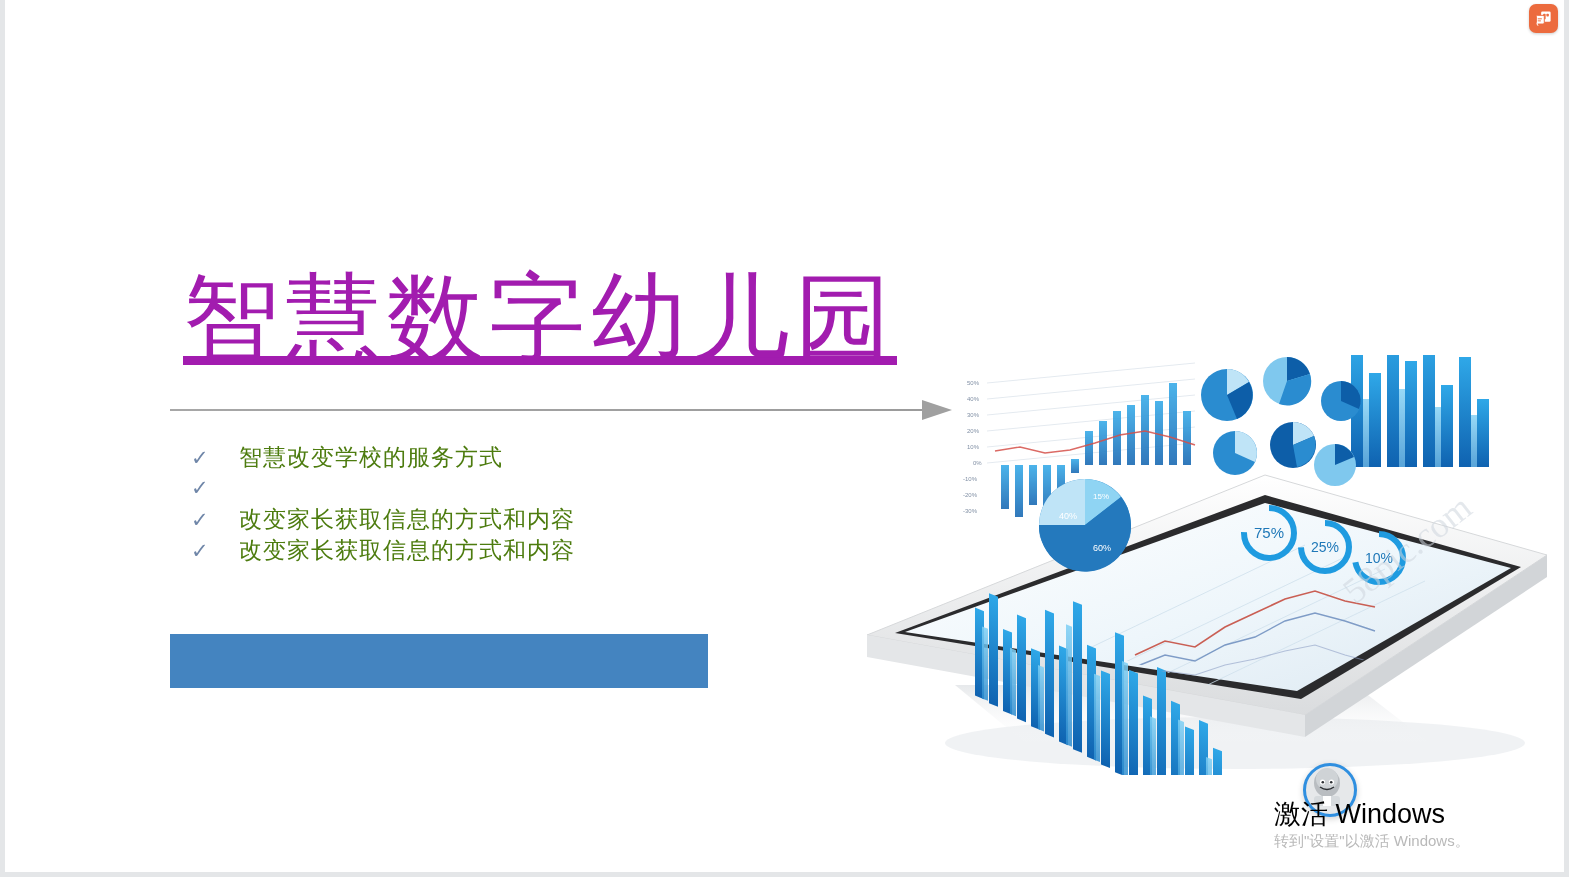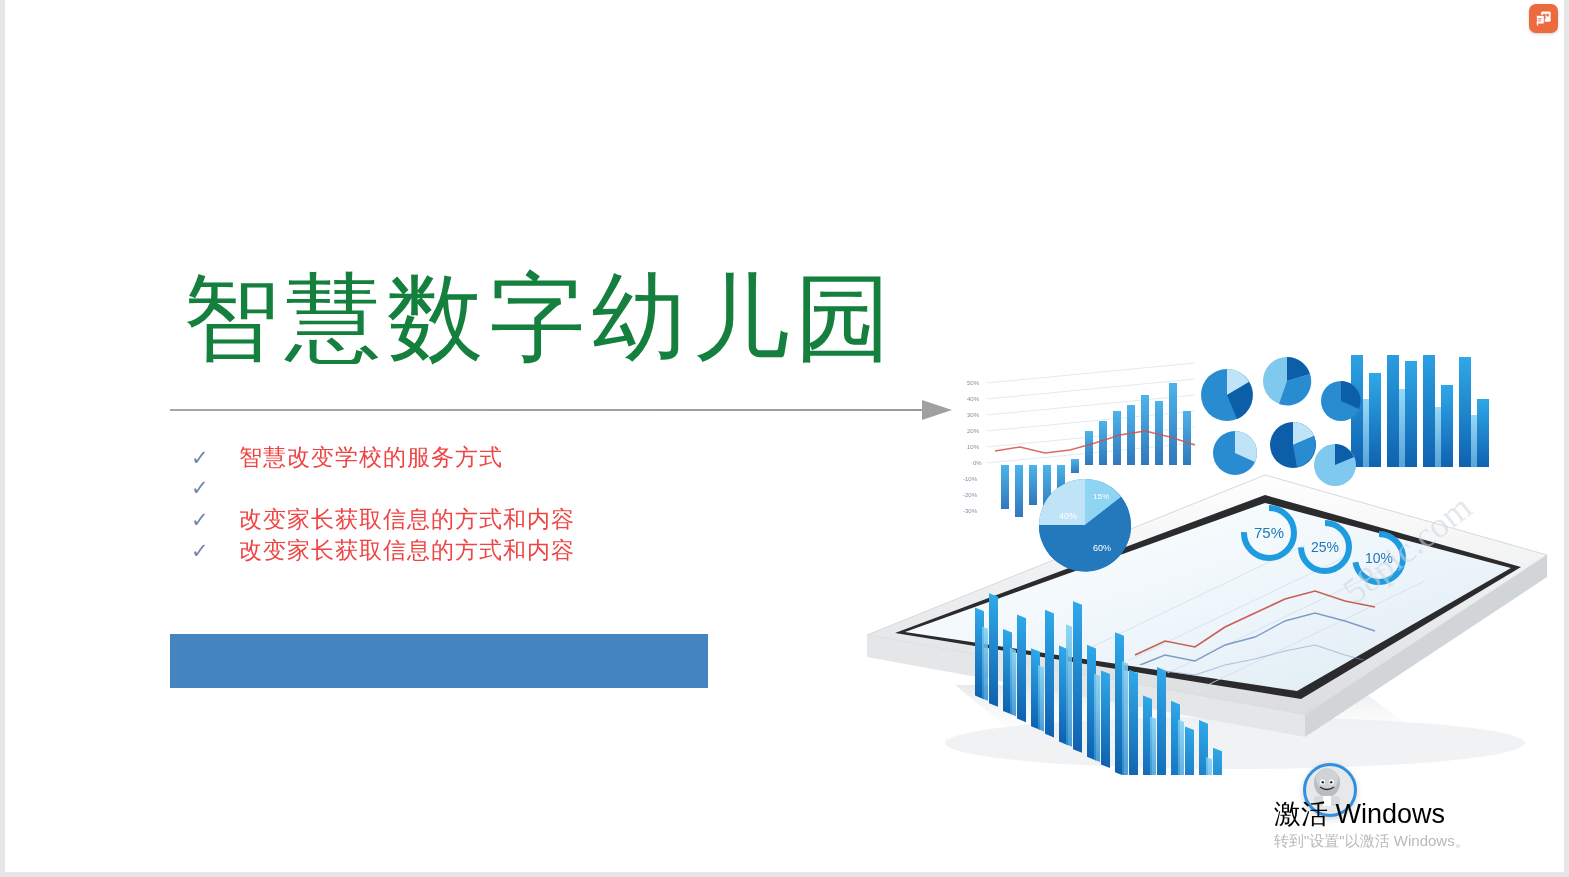"智慧数字幼儿园" .title { color: #15803d -> #a21caf; text-decoration: none -> underline }
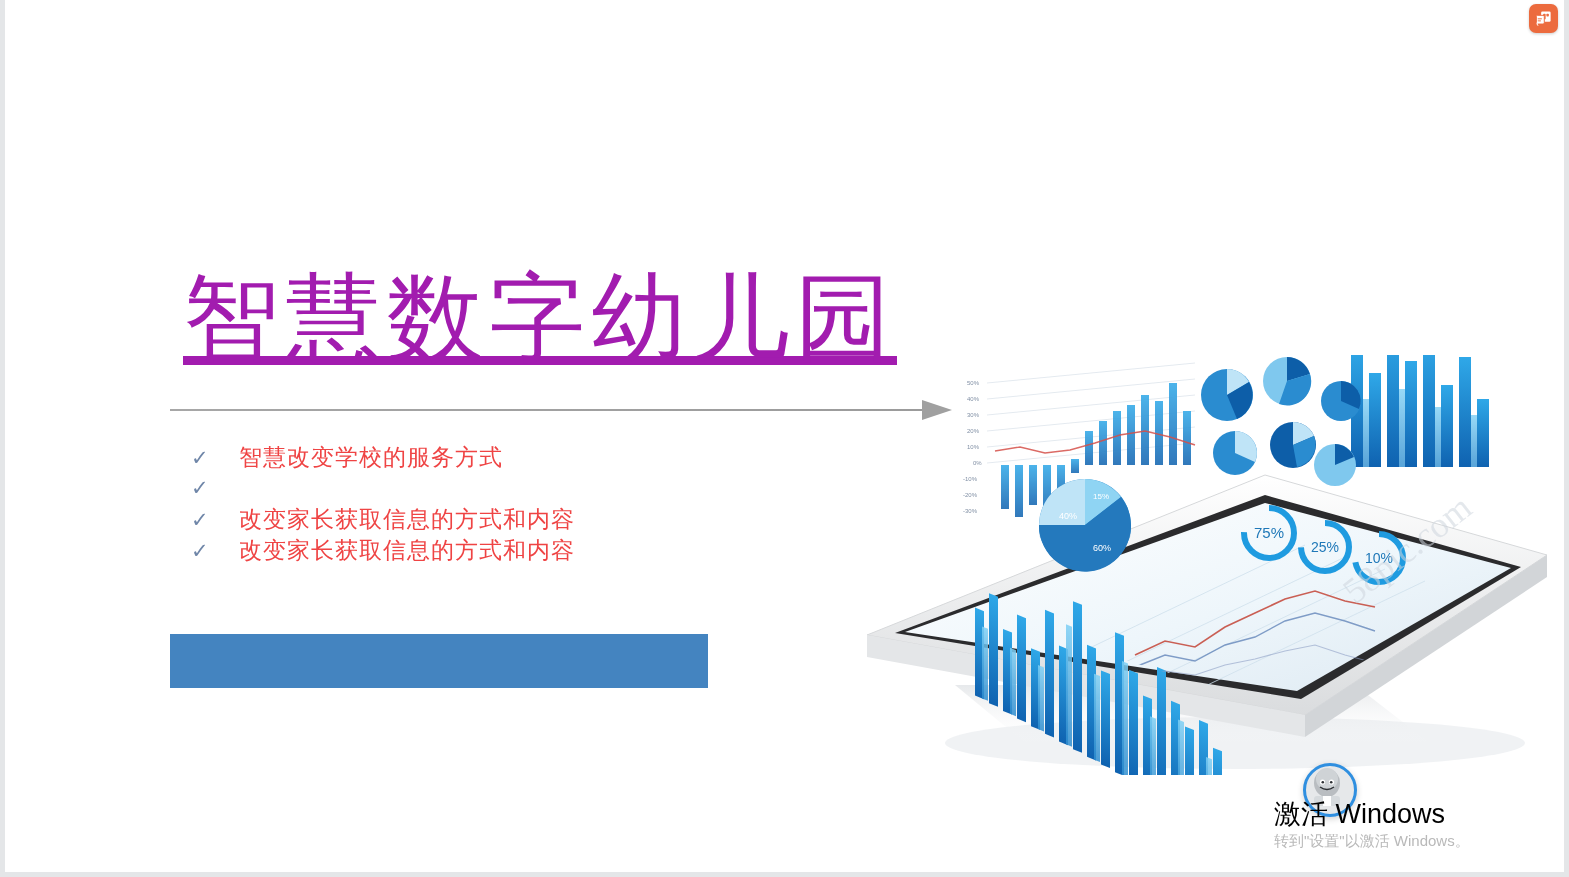"智慧改变学校的服务方式" .bullet .txt { color: #ef4444 -> #4d7c0f }
